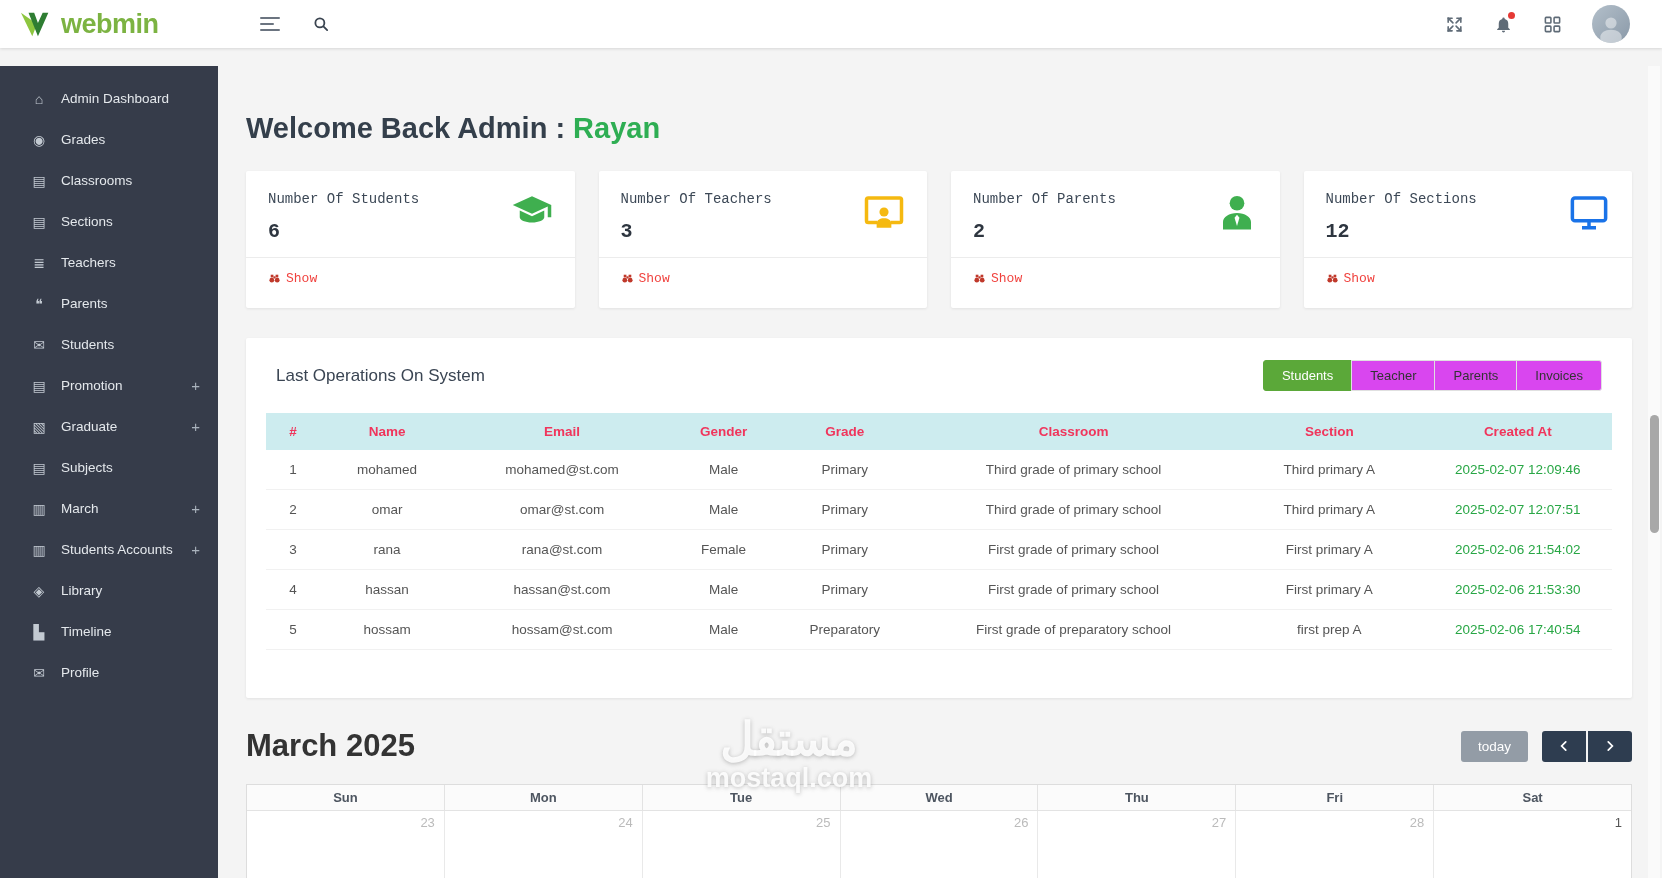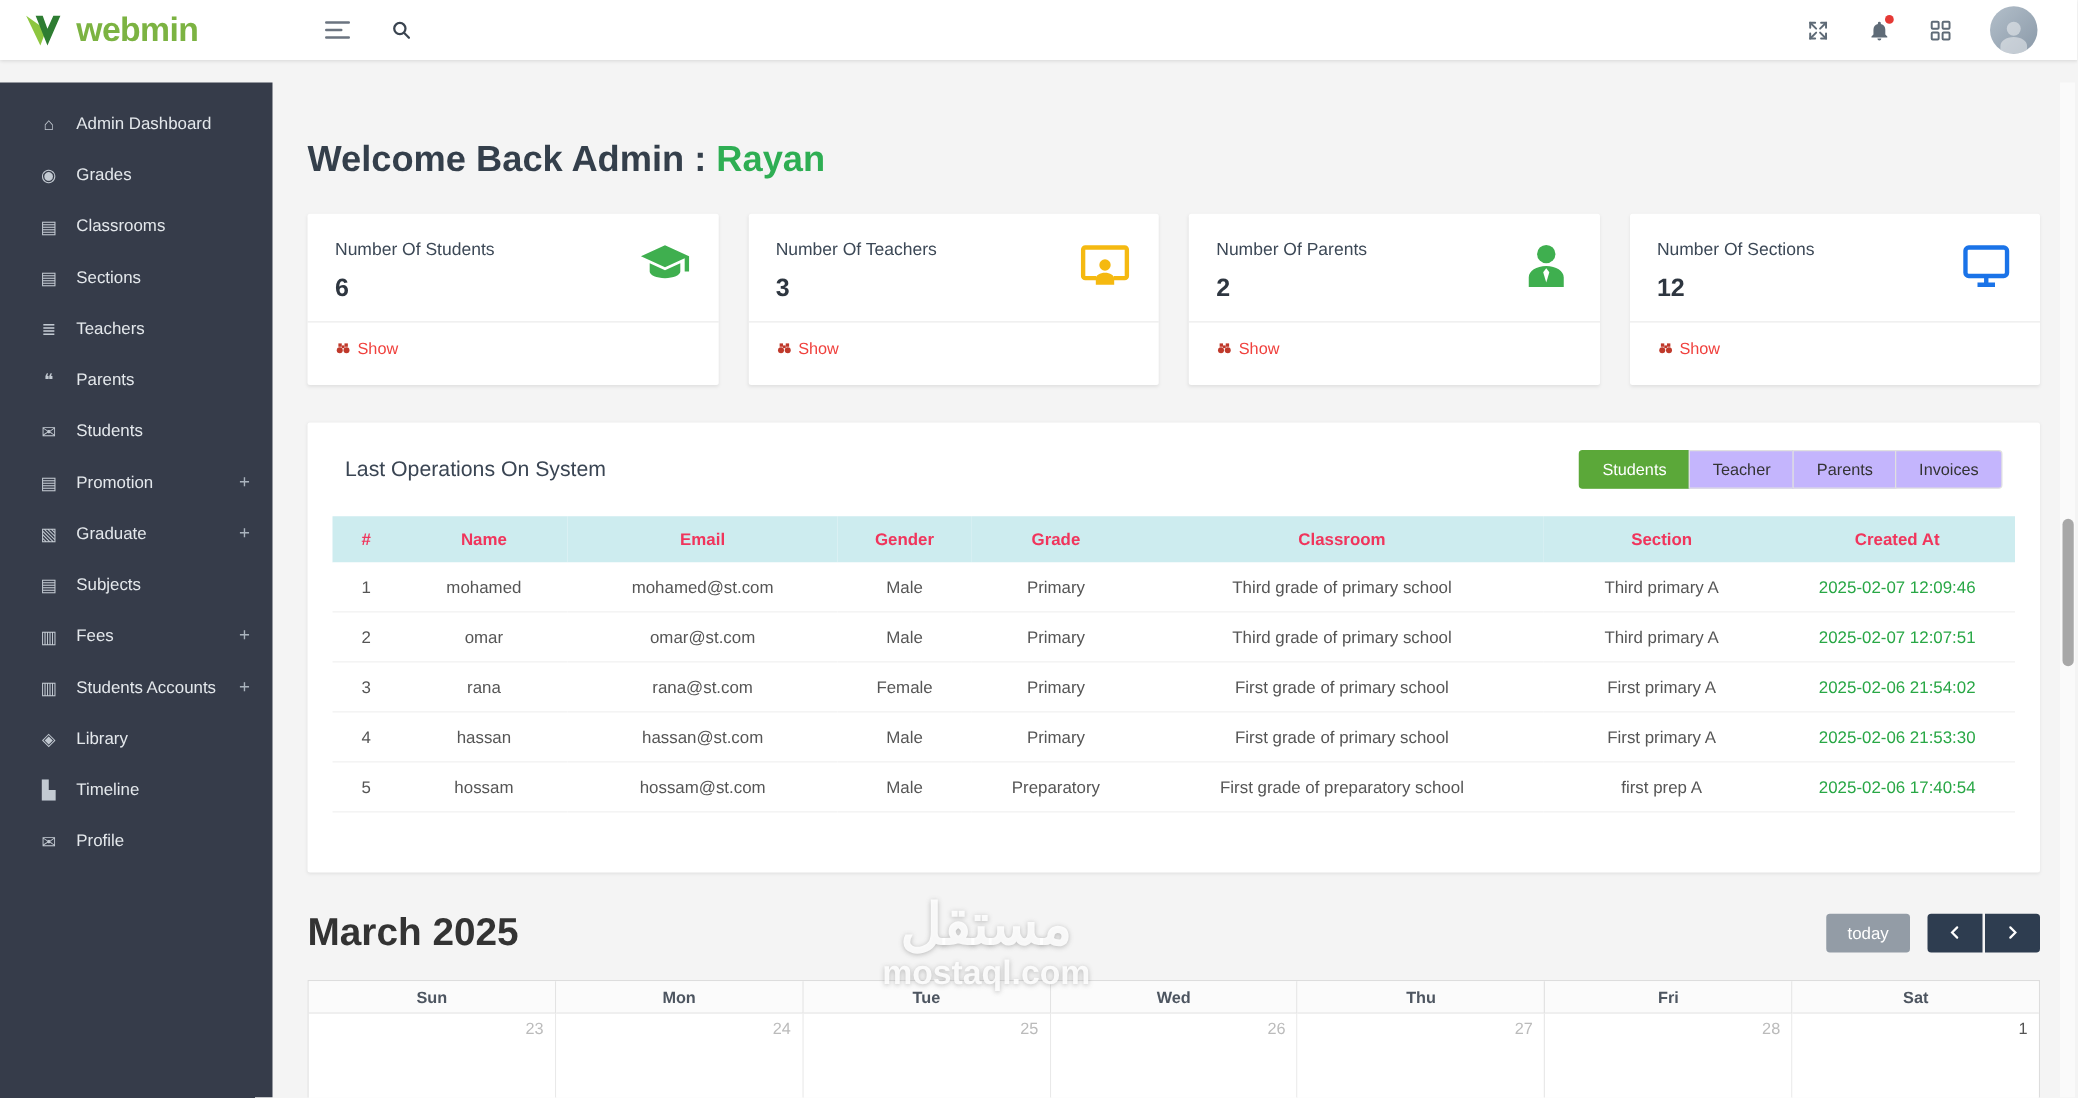"Number Of Students" .stat-card { font-family: none -> Liberation Mono, monospace }
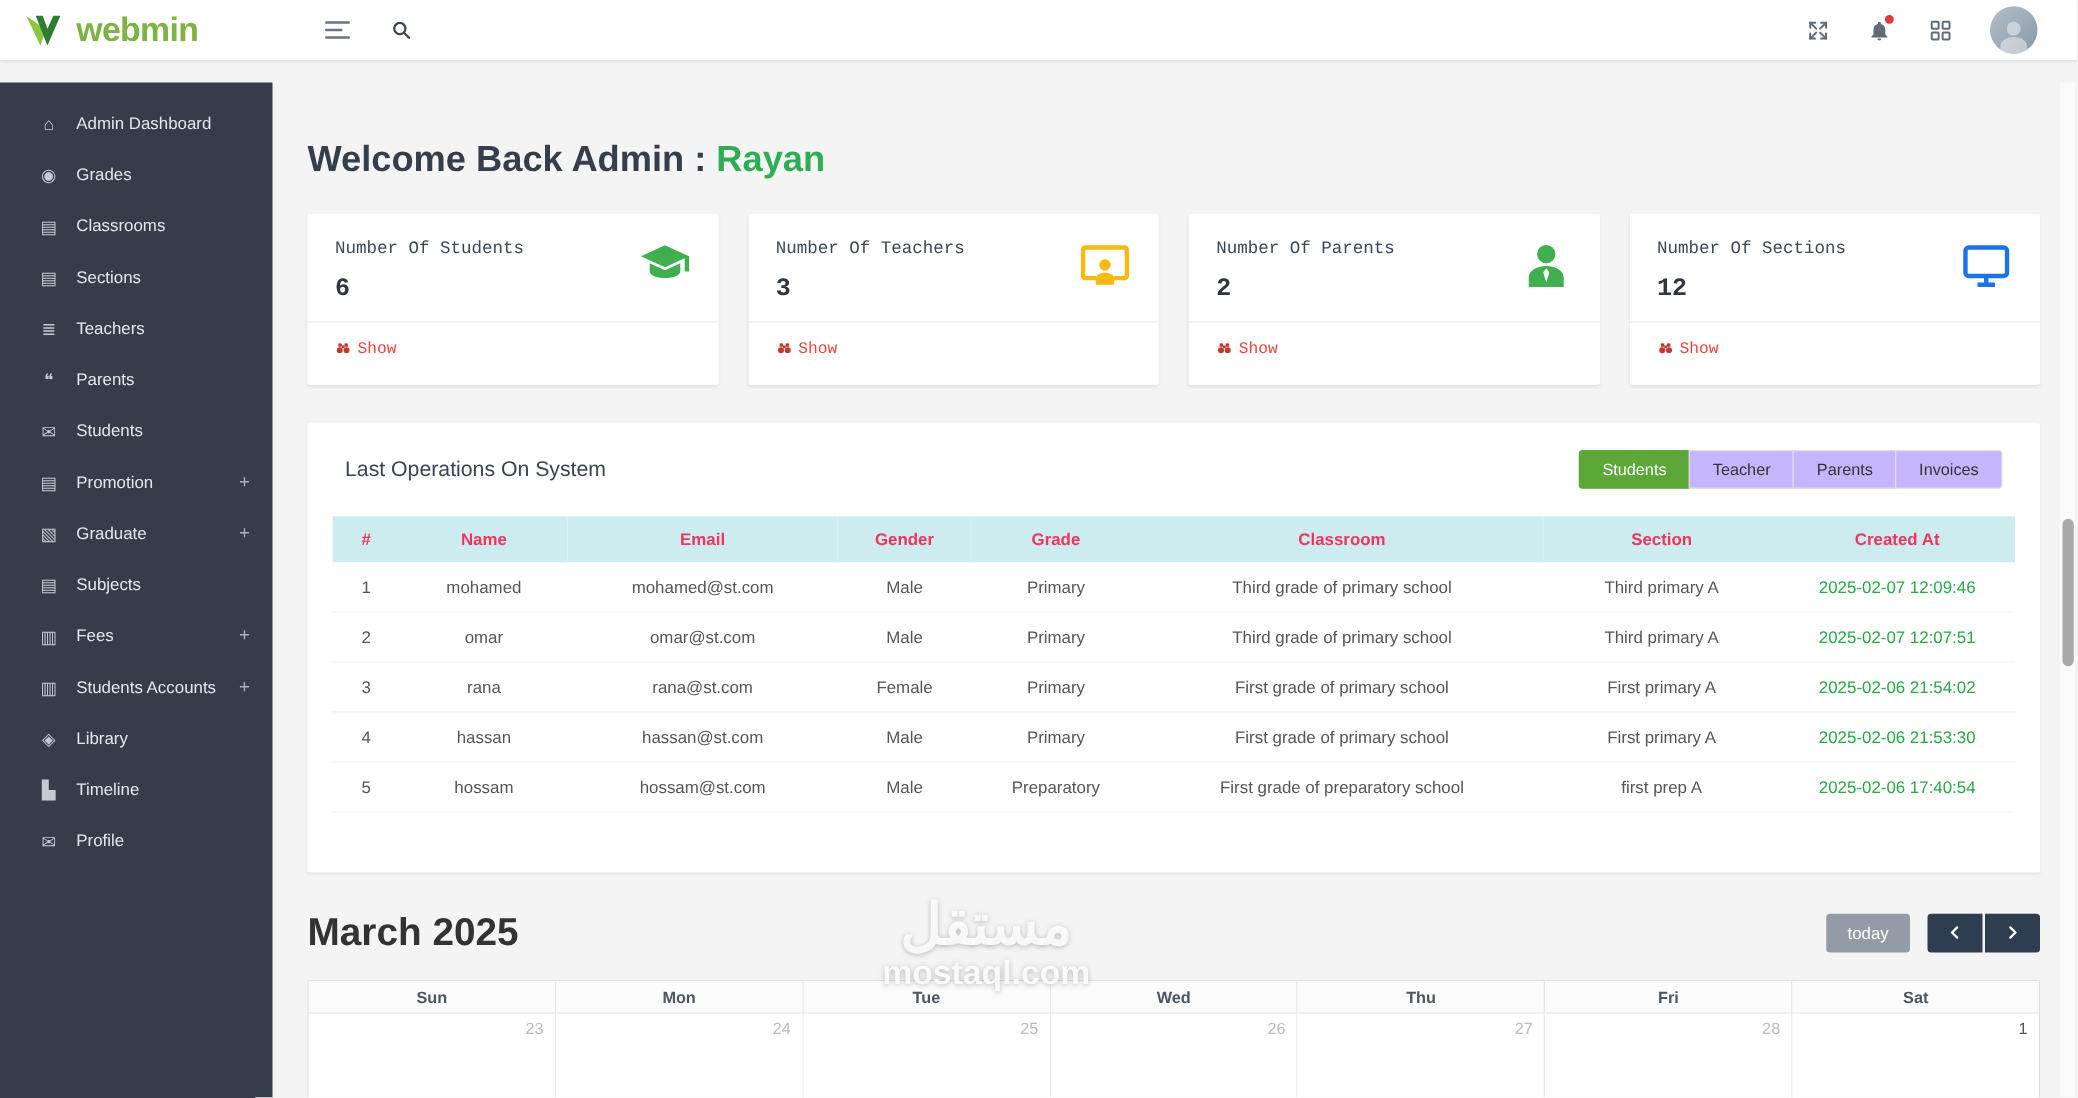"Teacher" .tab-btn { background: #c4b5fd -> #d946ef }
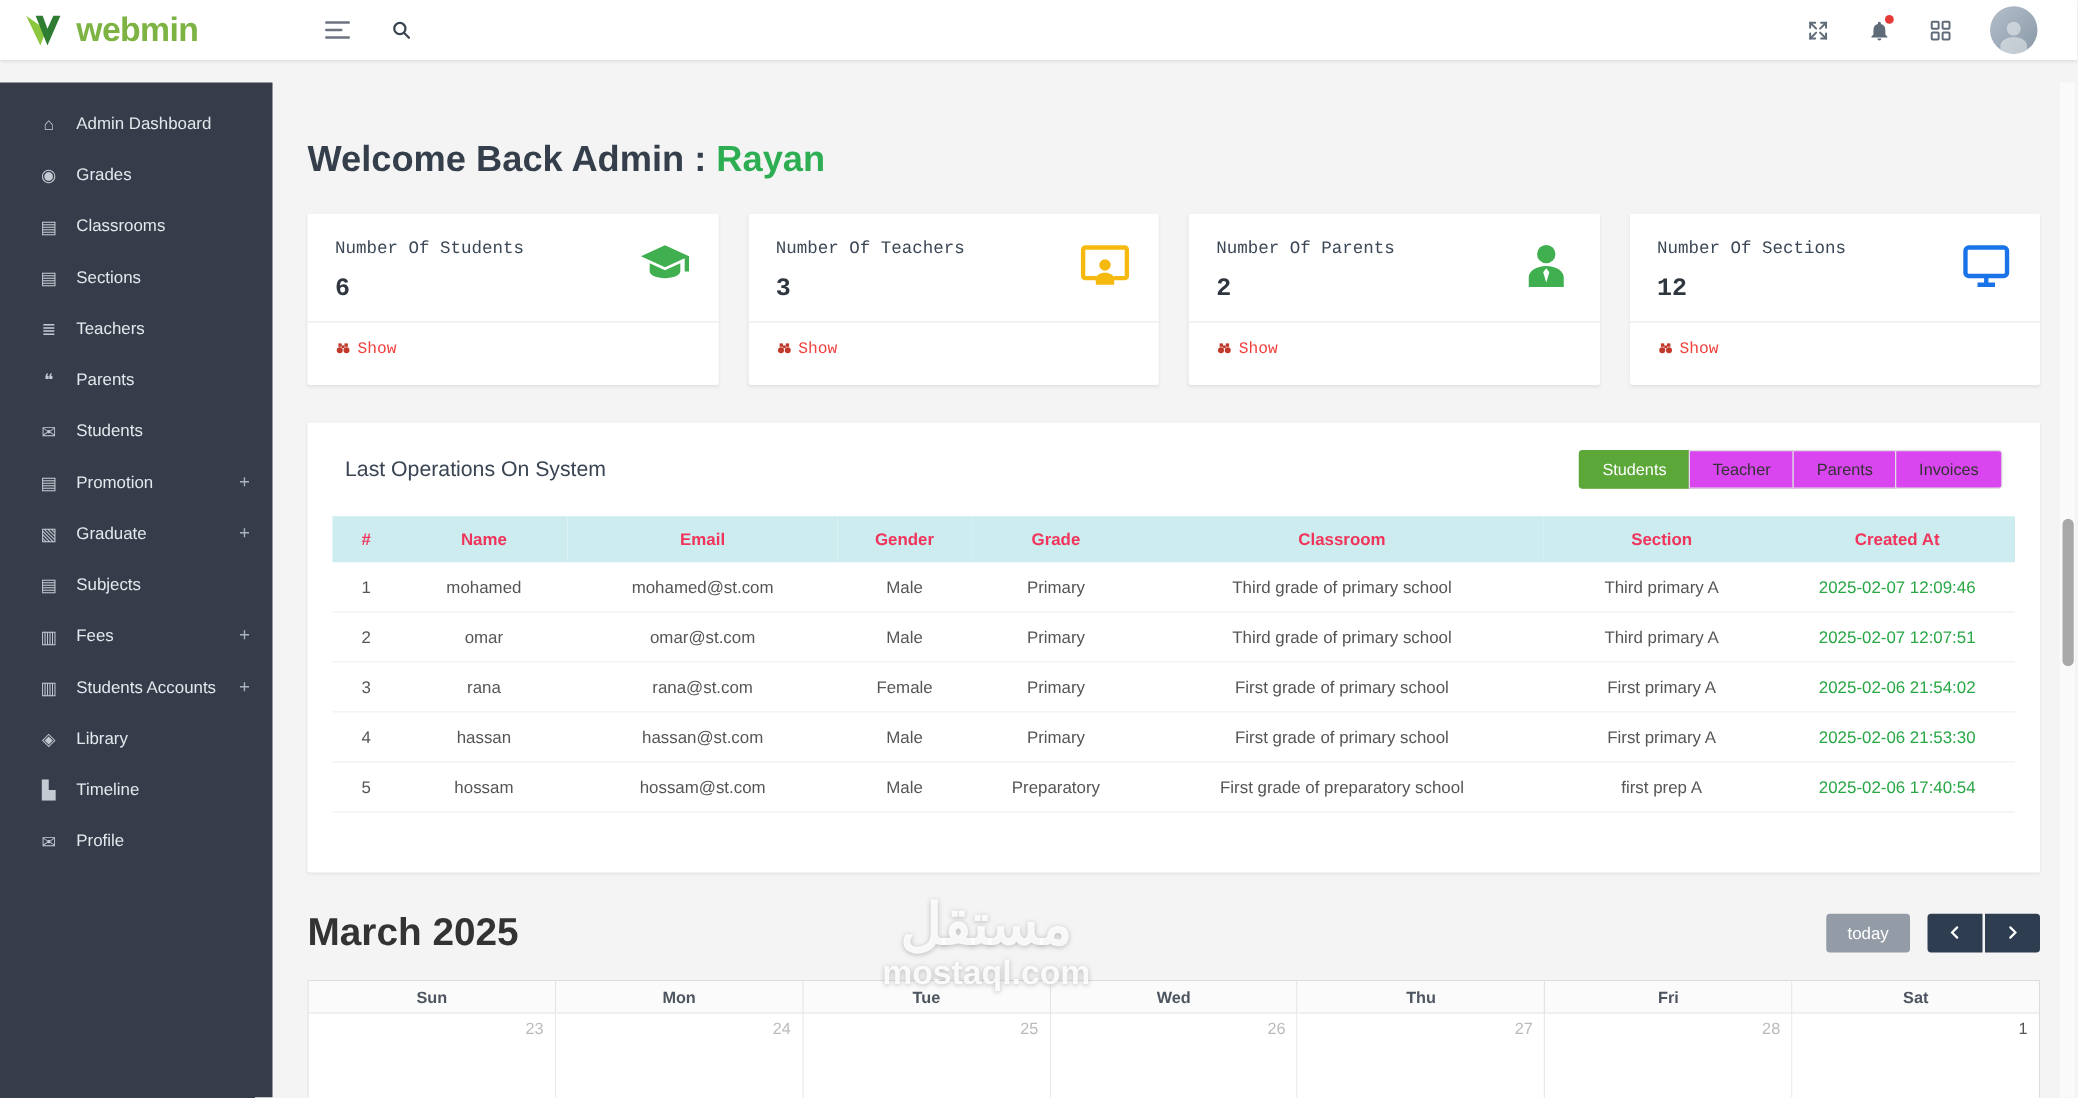"Fees" span.side-label { text: Fees -> March }
